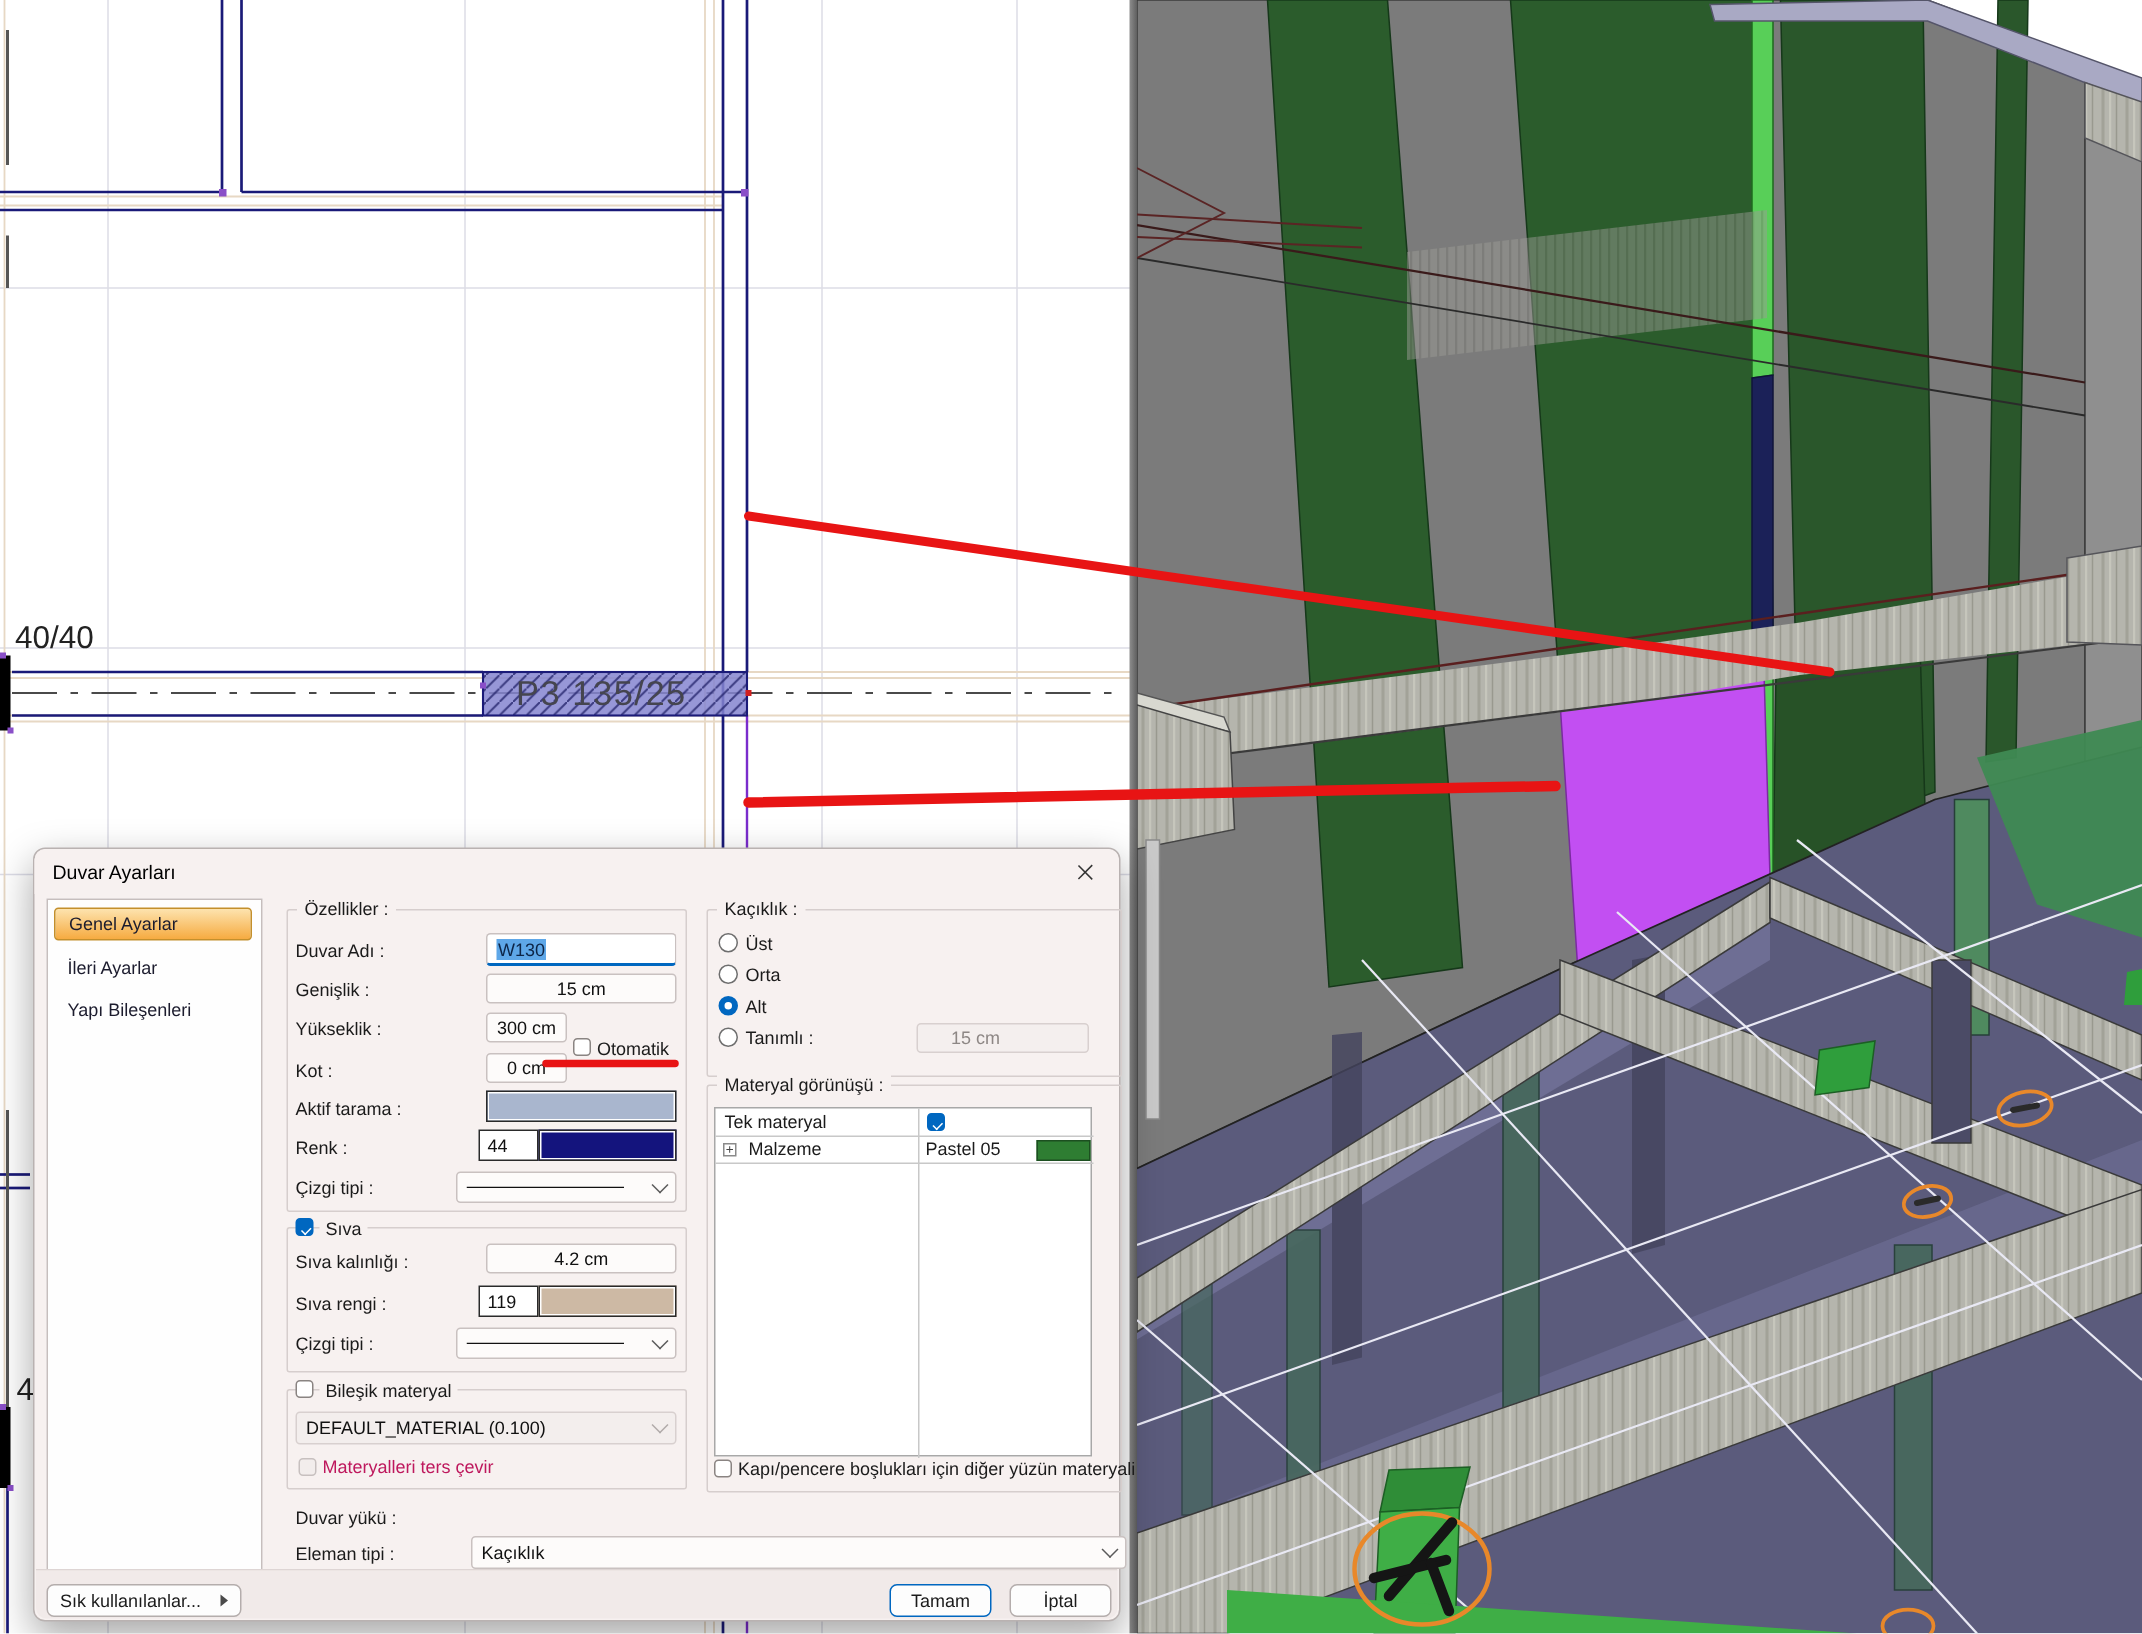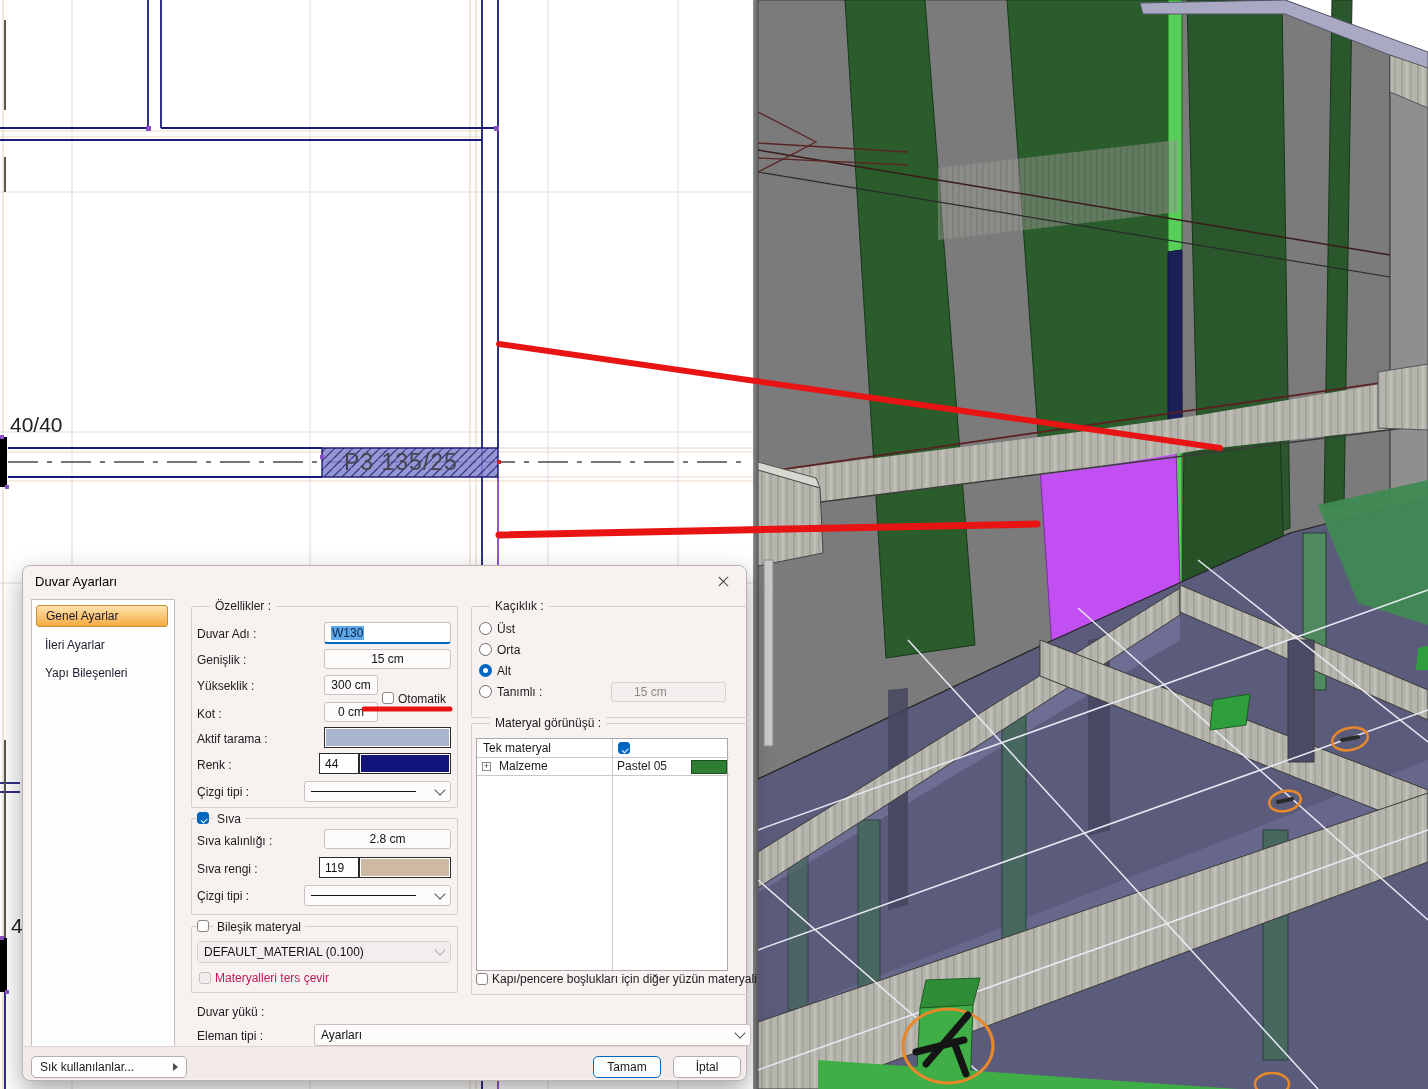"Özellikler :" .legend { margin-left: 12px -> none }
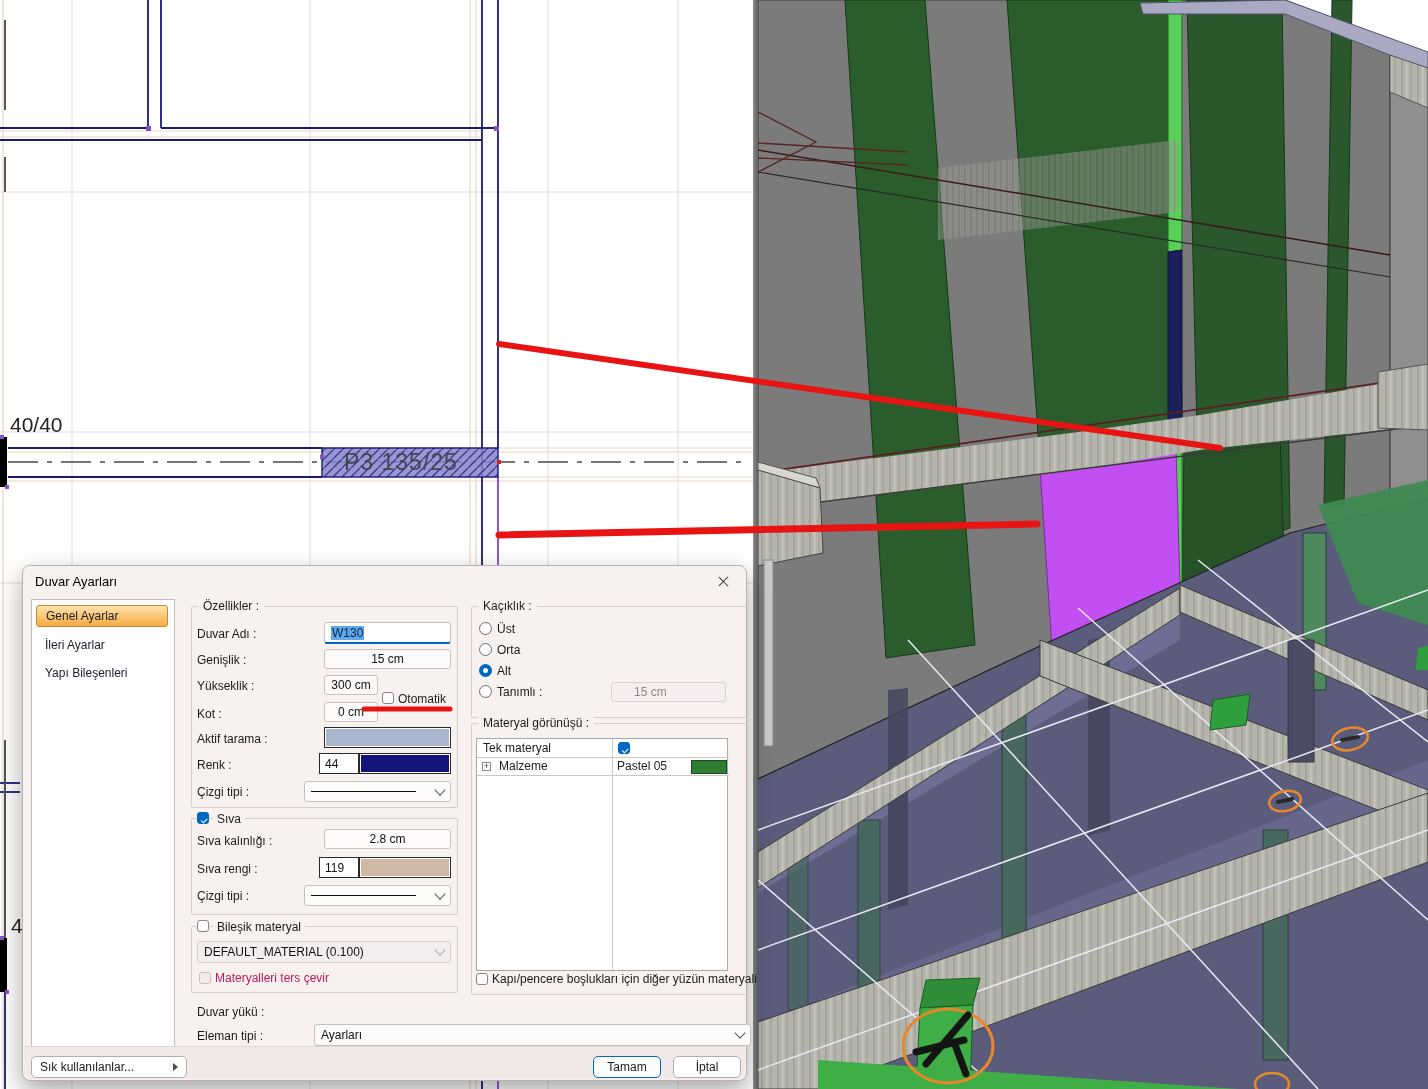"2.8 cm" div.fld { text: 2.8 -> 4.2 }
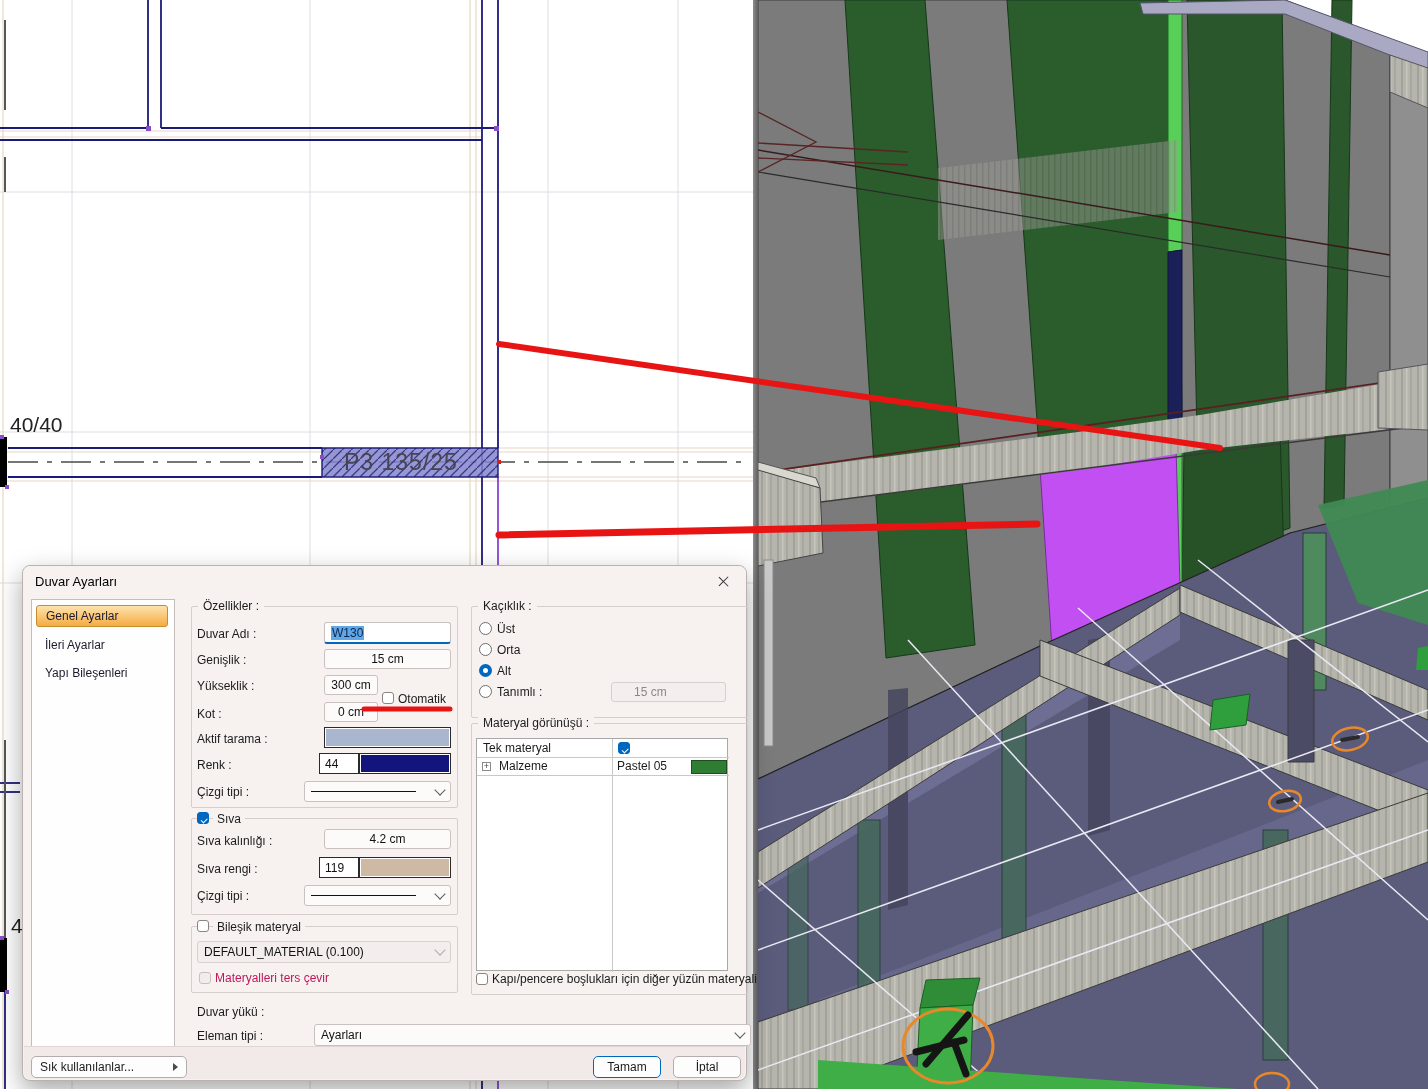"Ayarları" div.grow { text: Ayarları -> Kaçıklık }
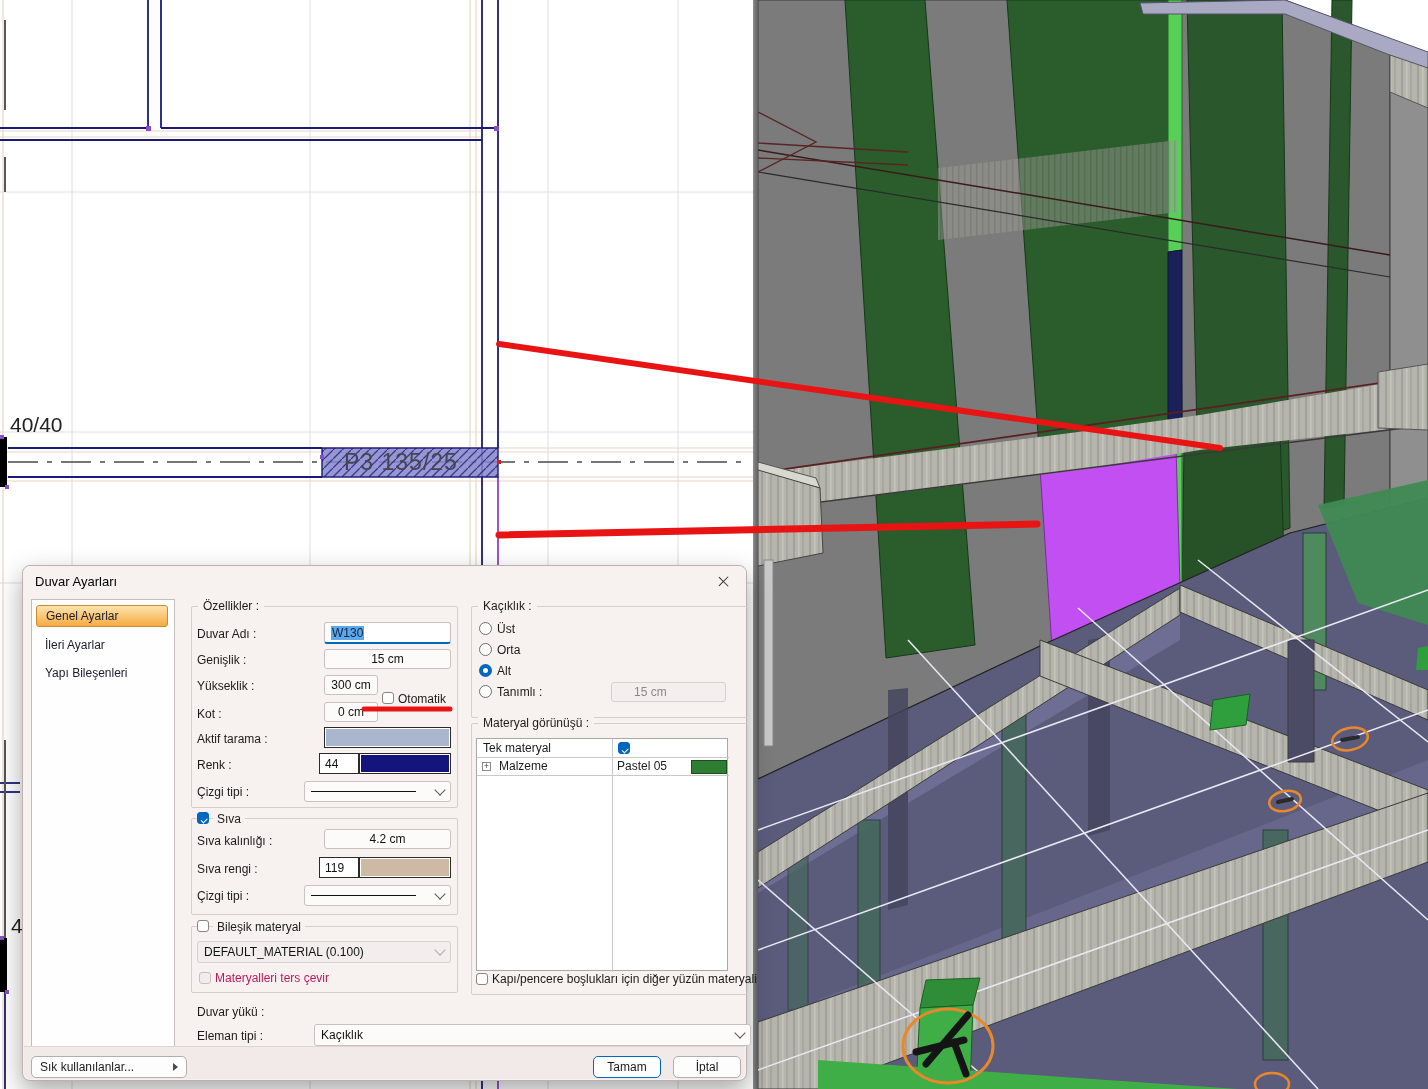"Sık kullanılanlar..." div.btn { width: 156px -> 130px }
